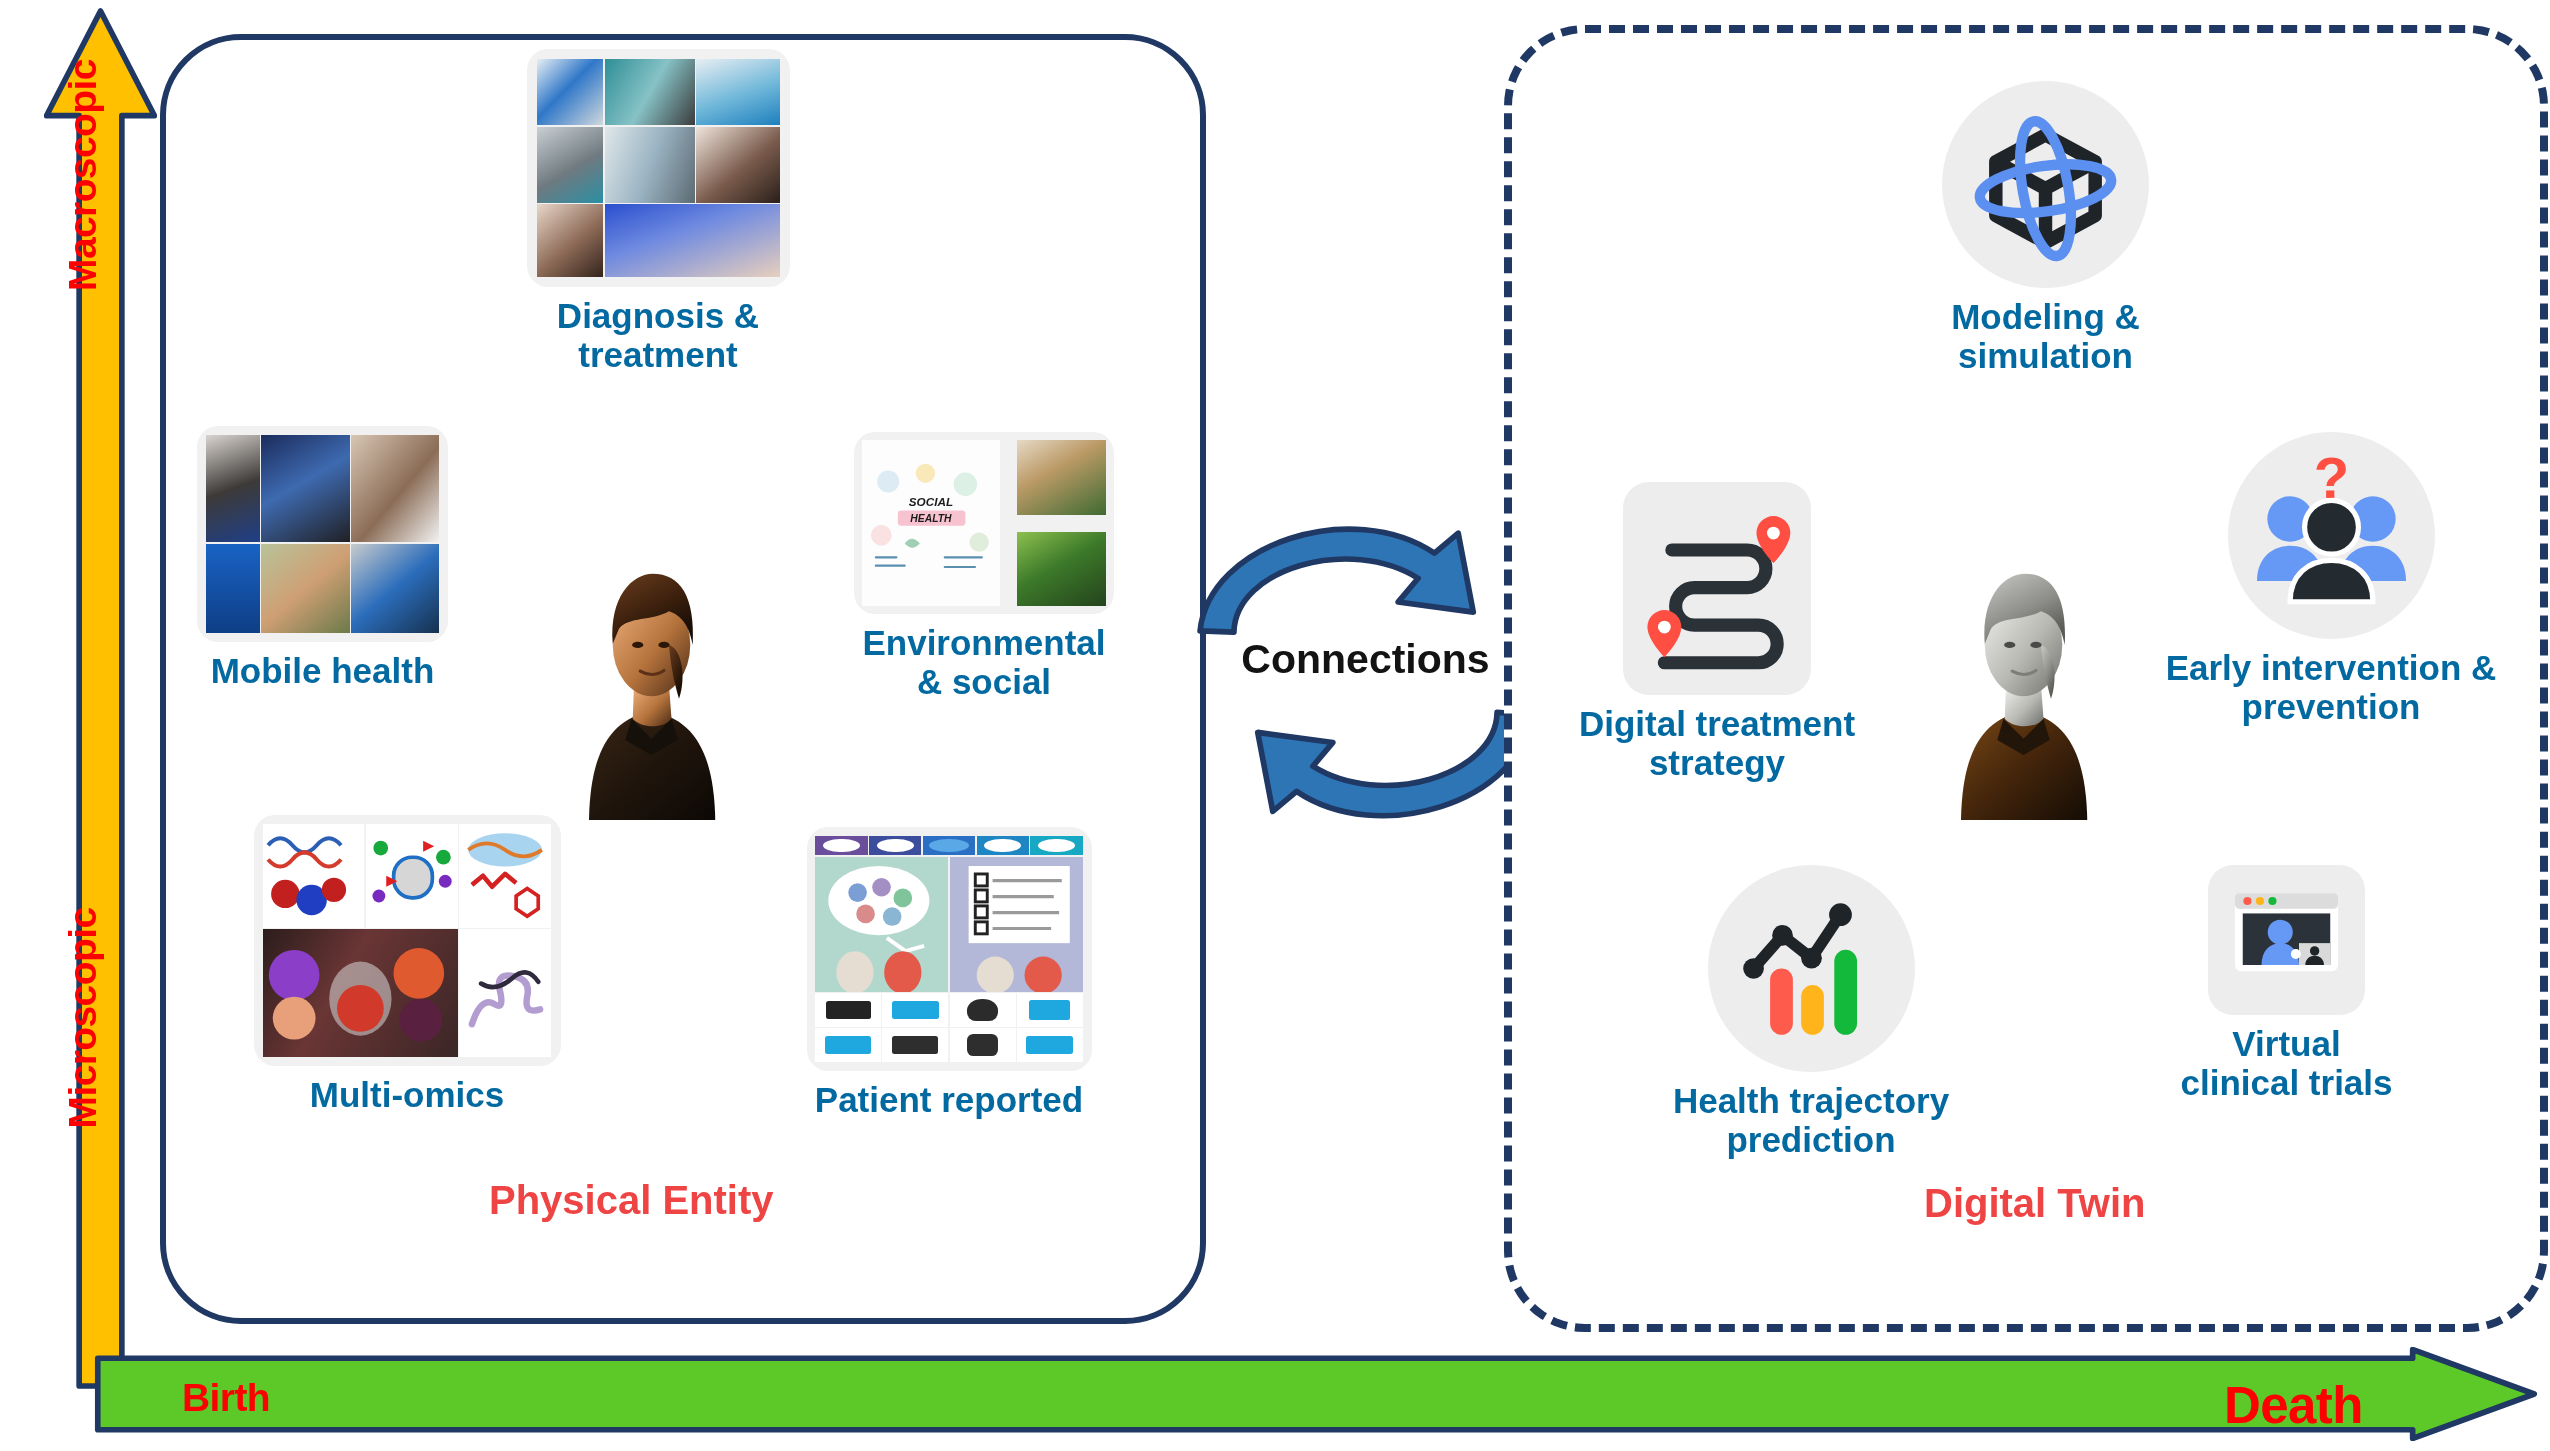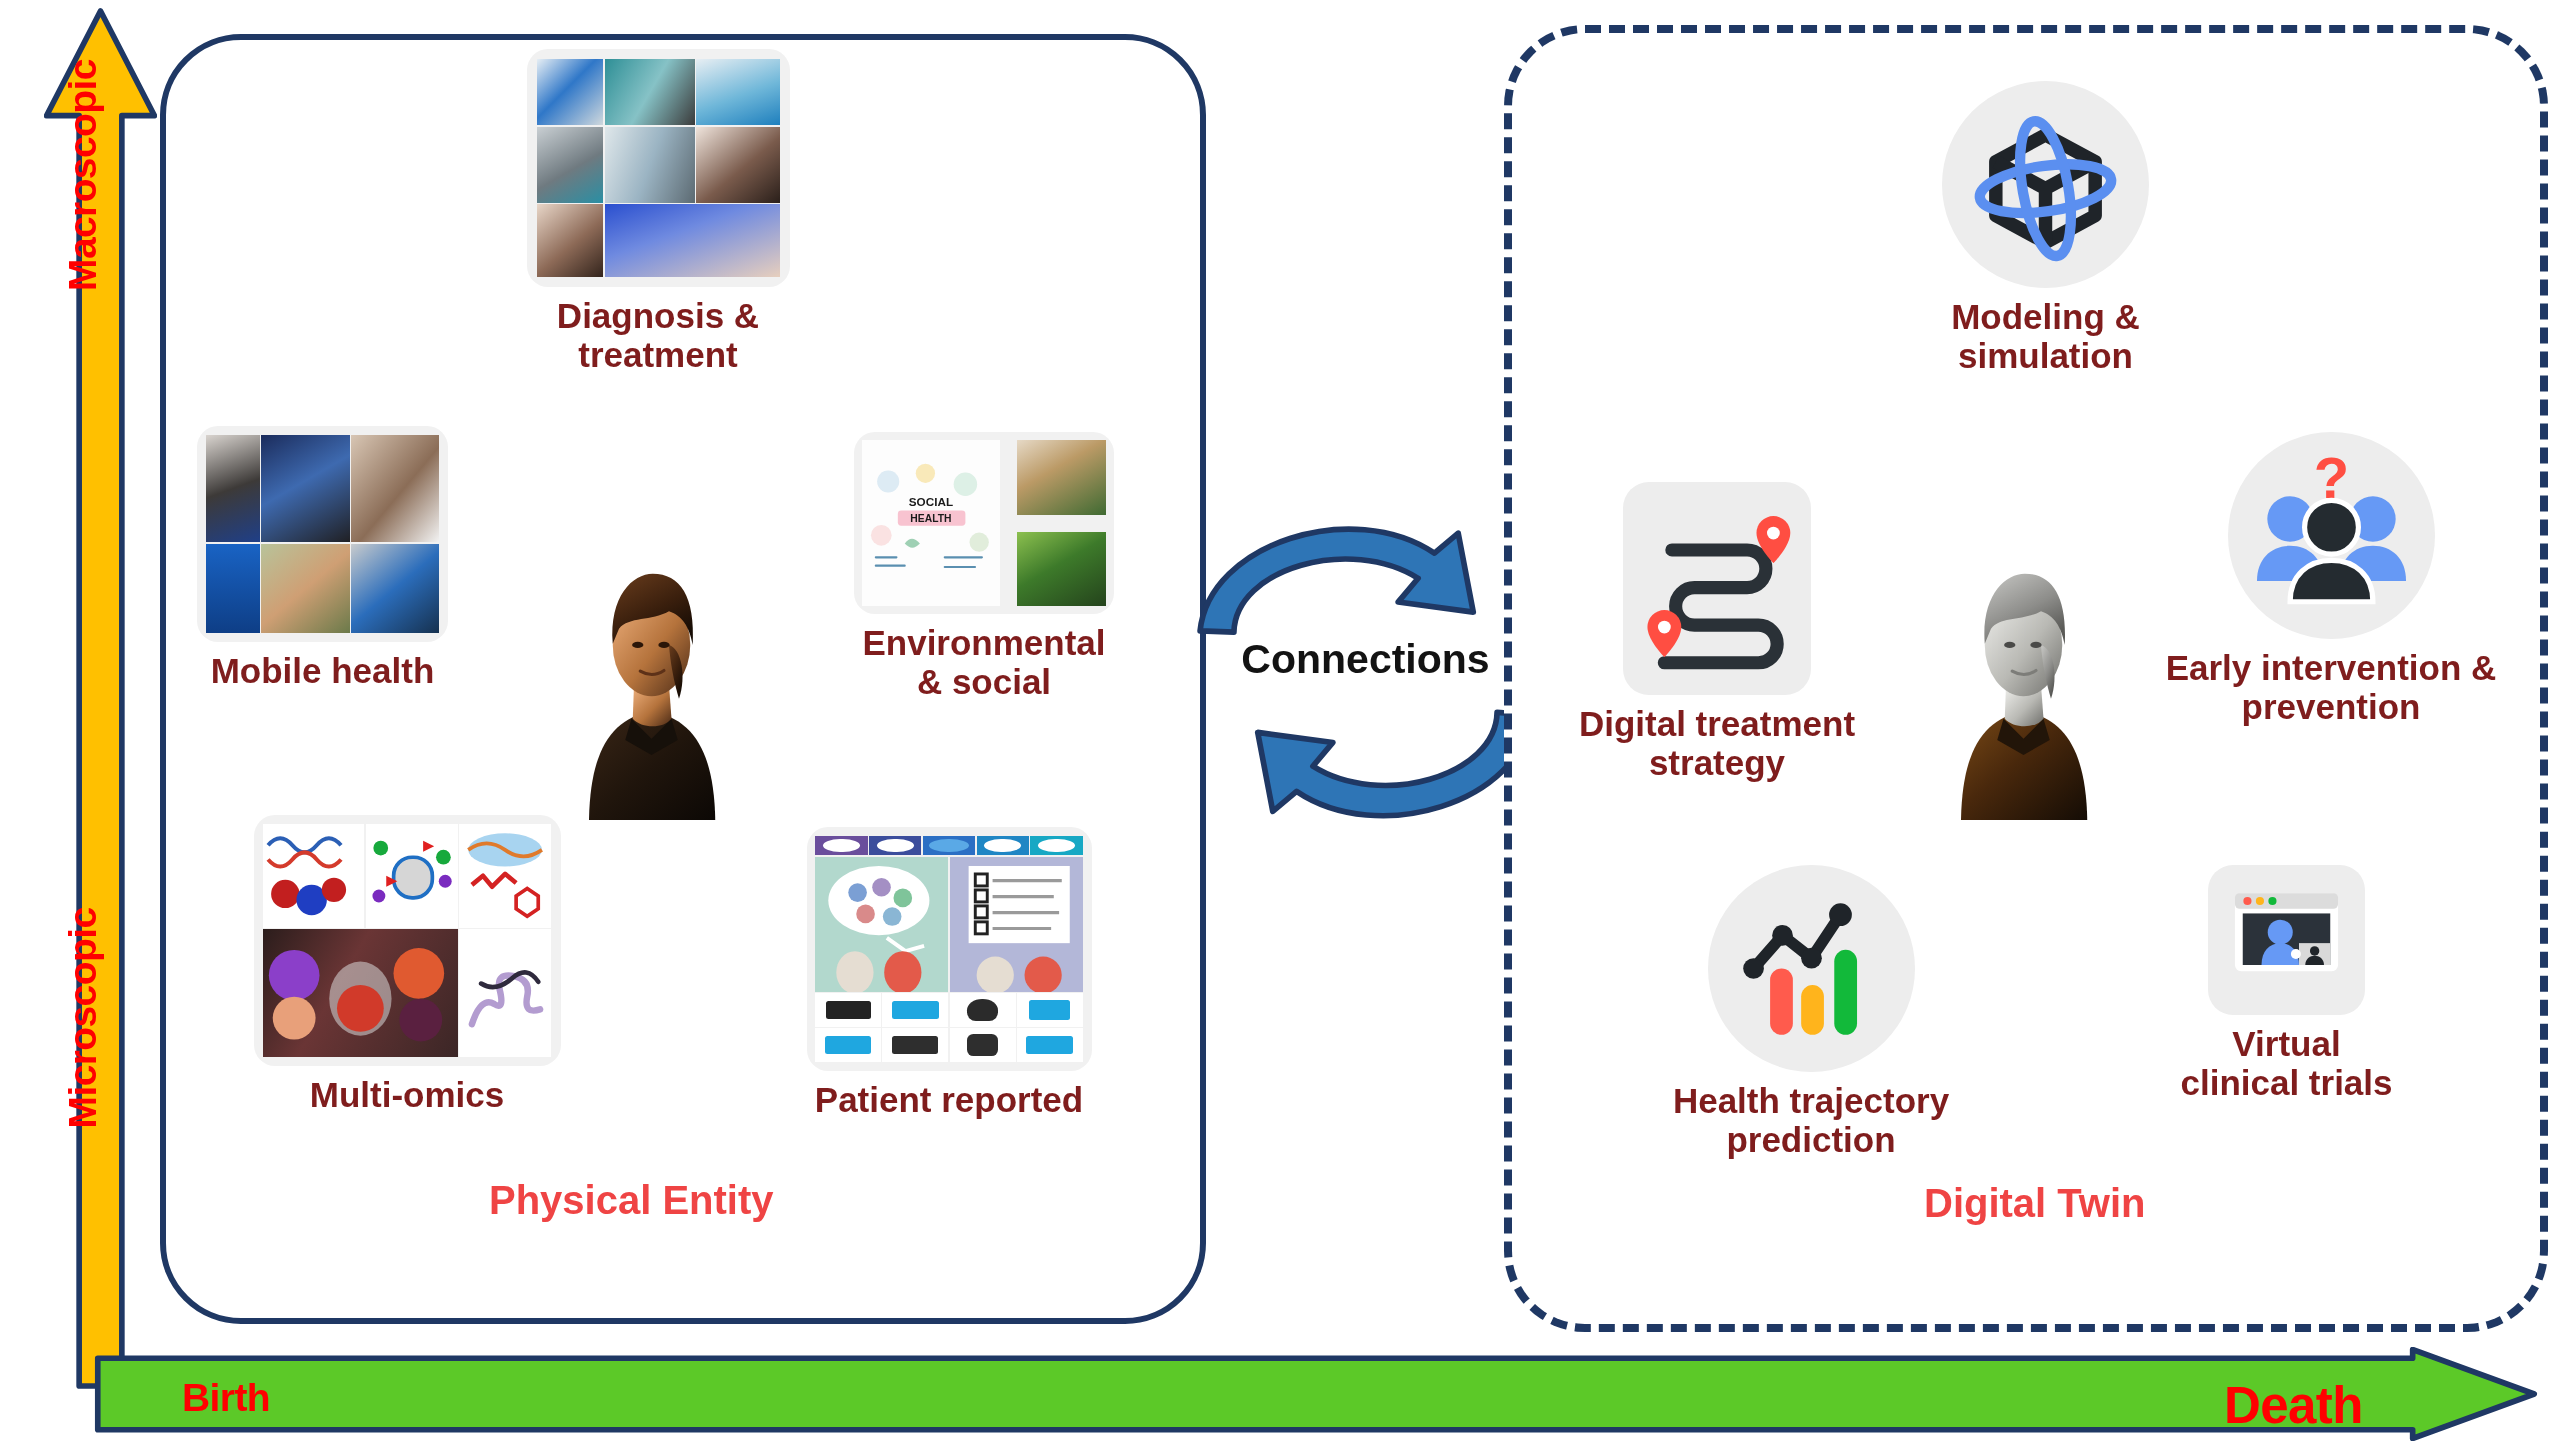"Diagnosis &" .item-label { color: #7f1d1d -> #0369a1 }
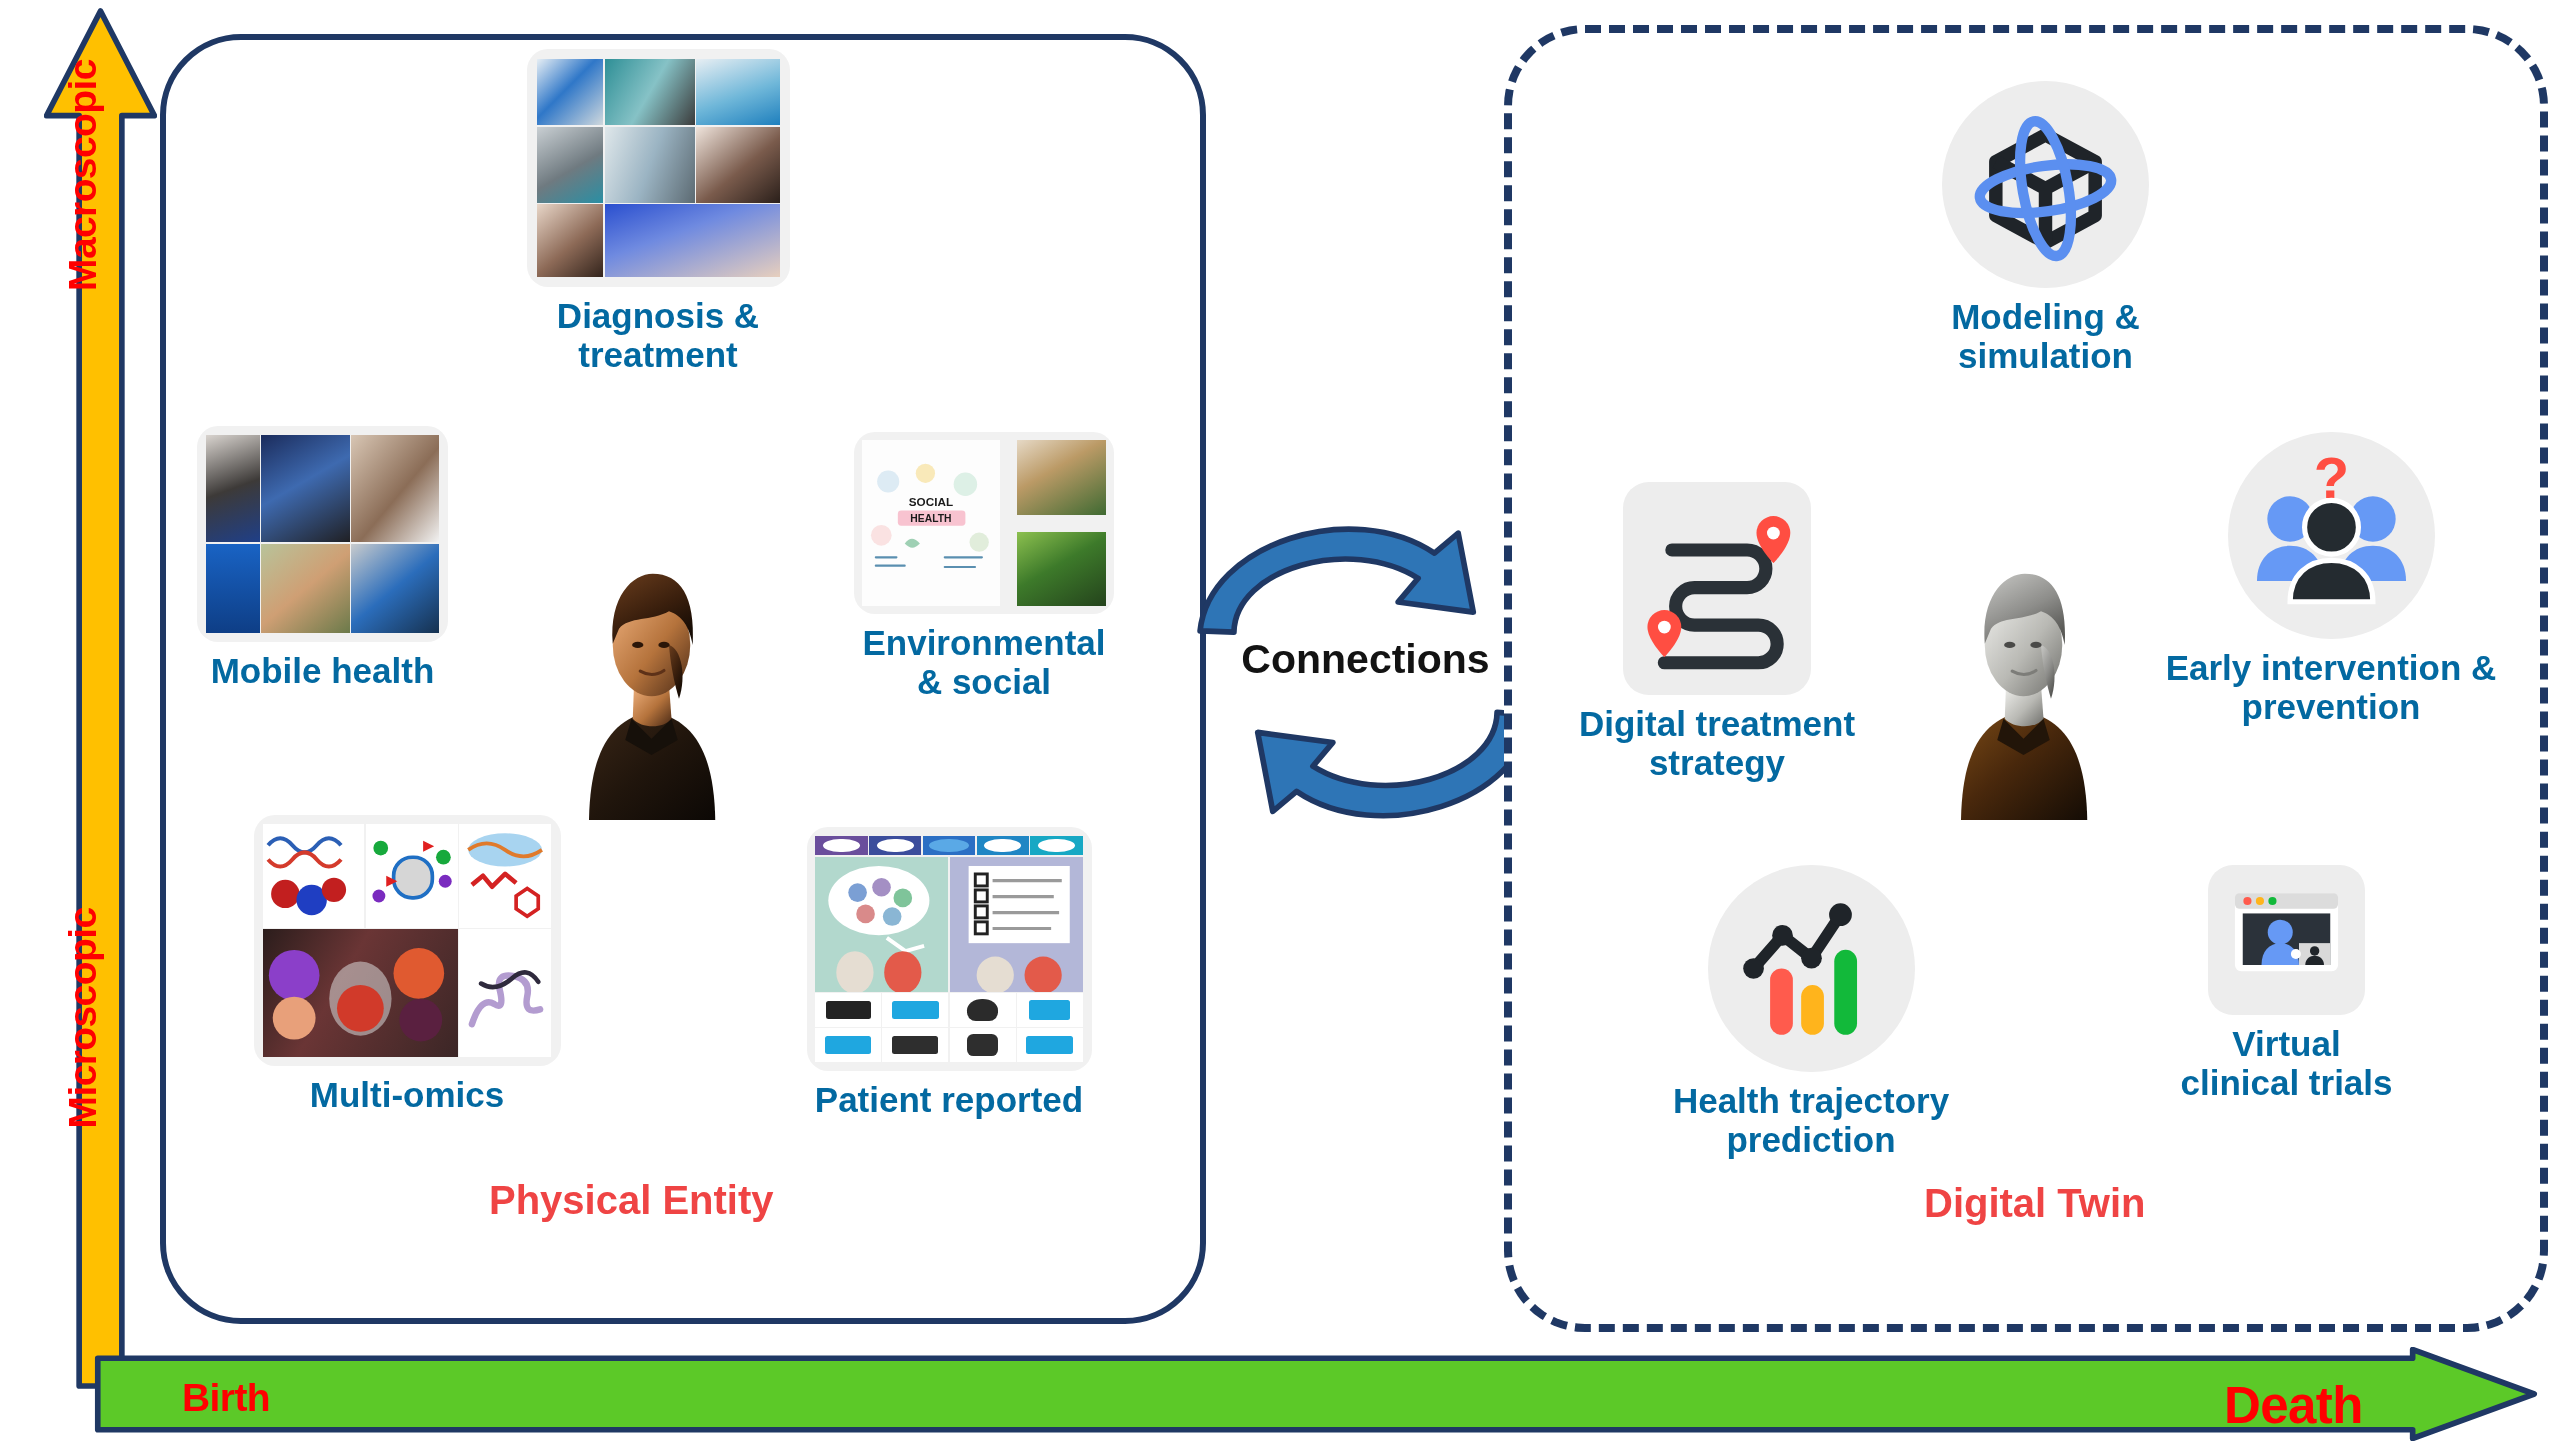"SOCIAL" #environment-mosaic { font-style: none -> italic }
